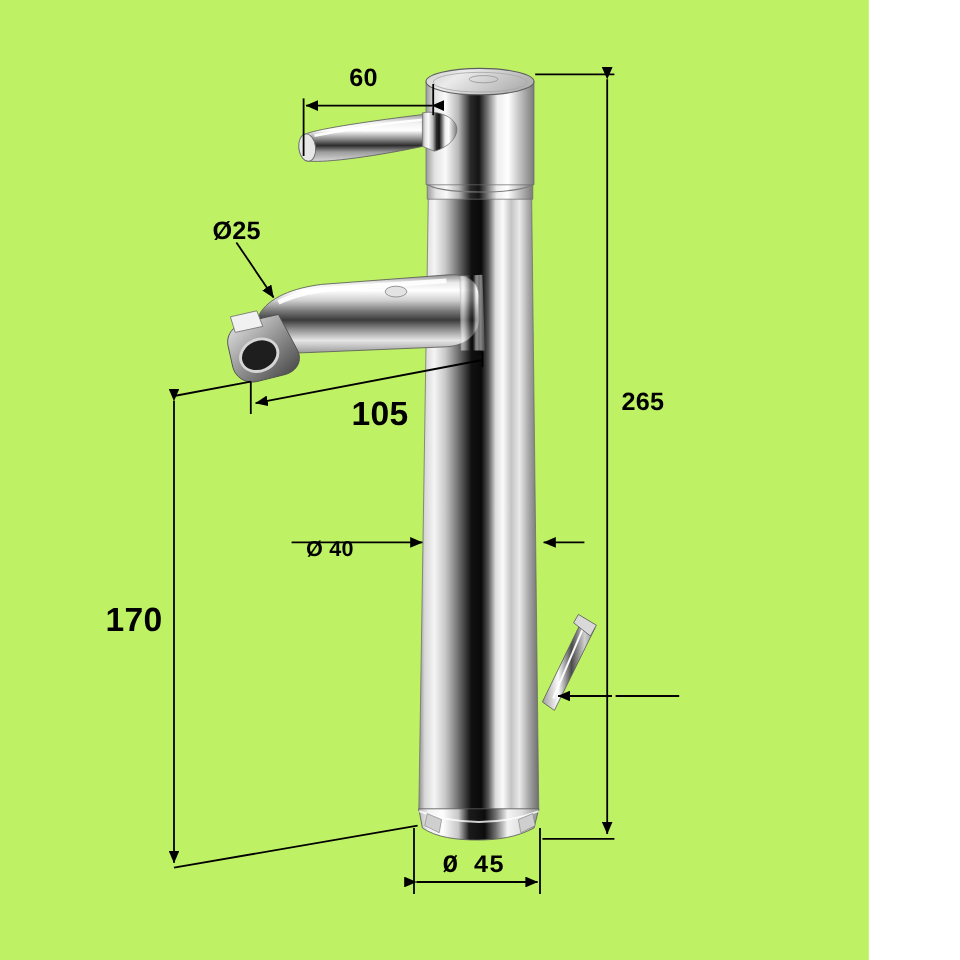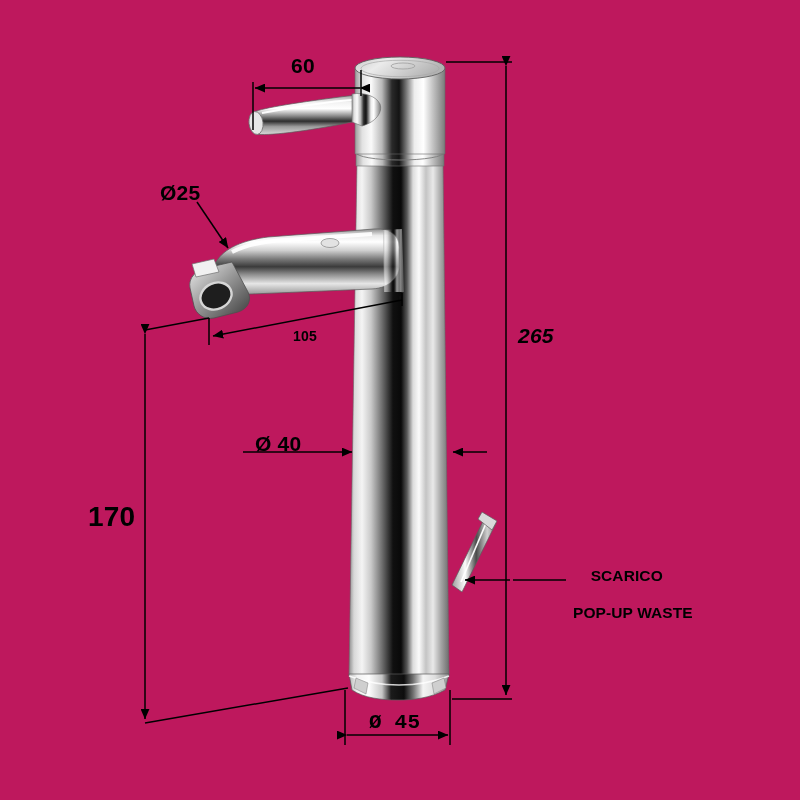"60" #stage { background: #be185d -> #bef264; width: 800px -> 724px }
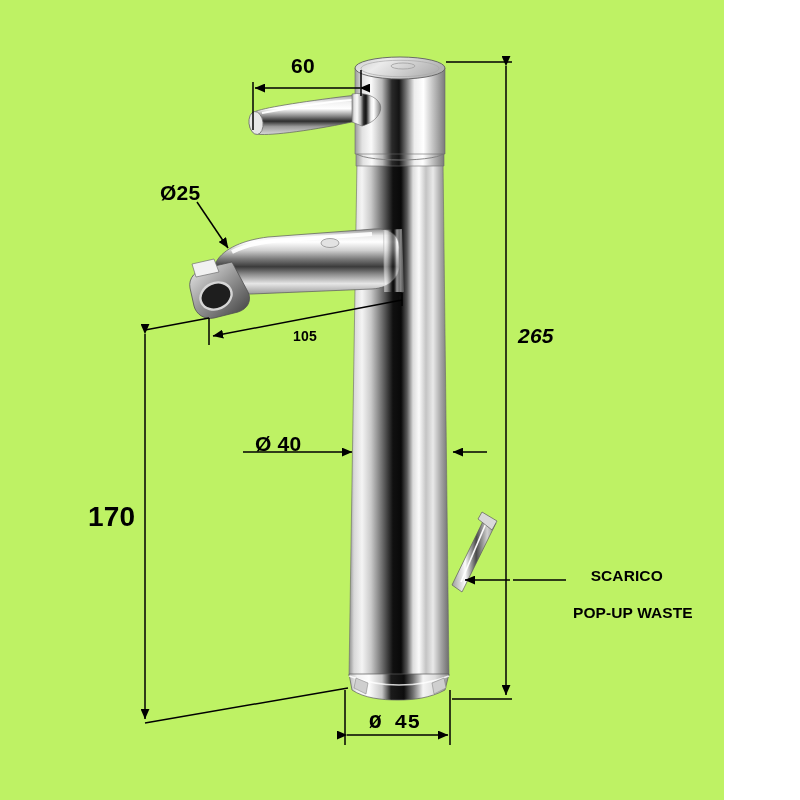"Ø25" .d-25 { left: 160px -> 177px }
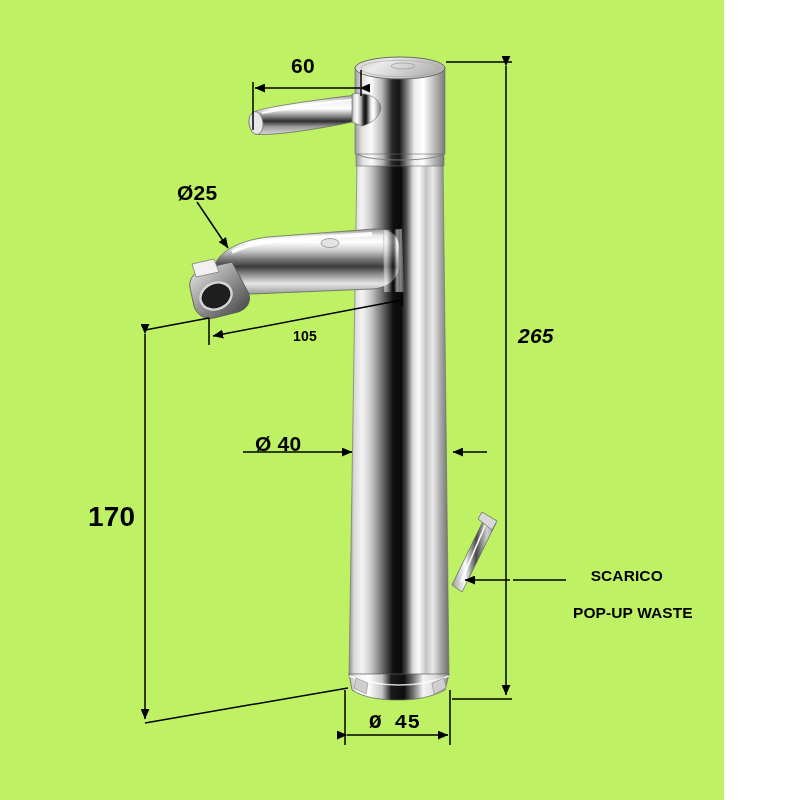"105" .d-105 { font-size: 14px -> 28px }
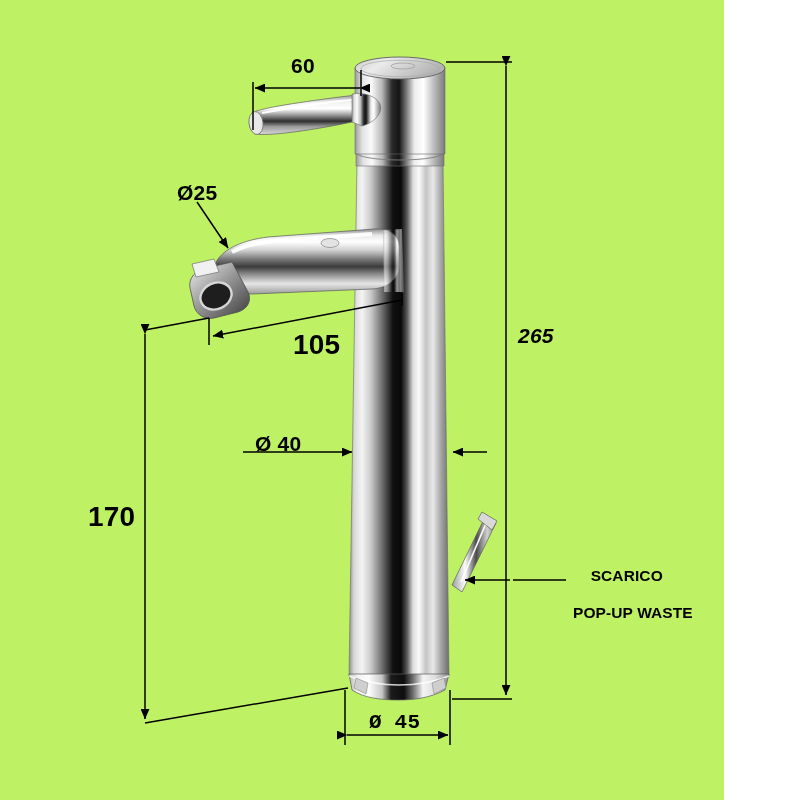"265" .d-265 { font-style: italic -> none }
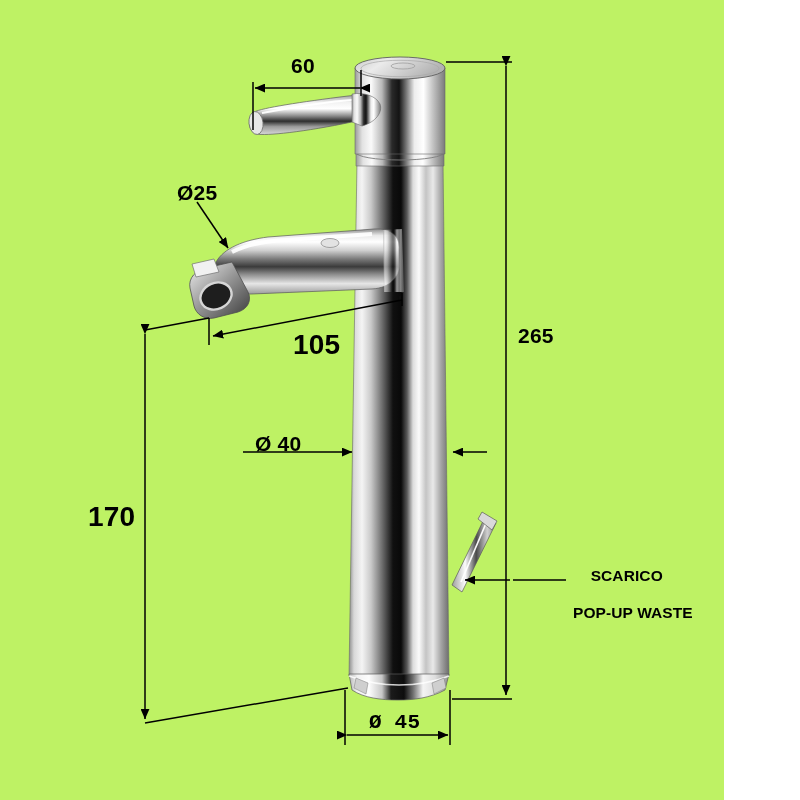"Ø 40" .d-40 { font-size: 21px -> 18px; top: 432px -> 447px }
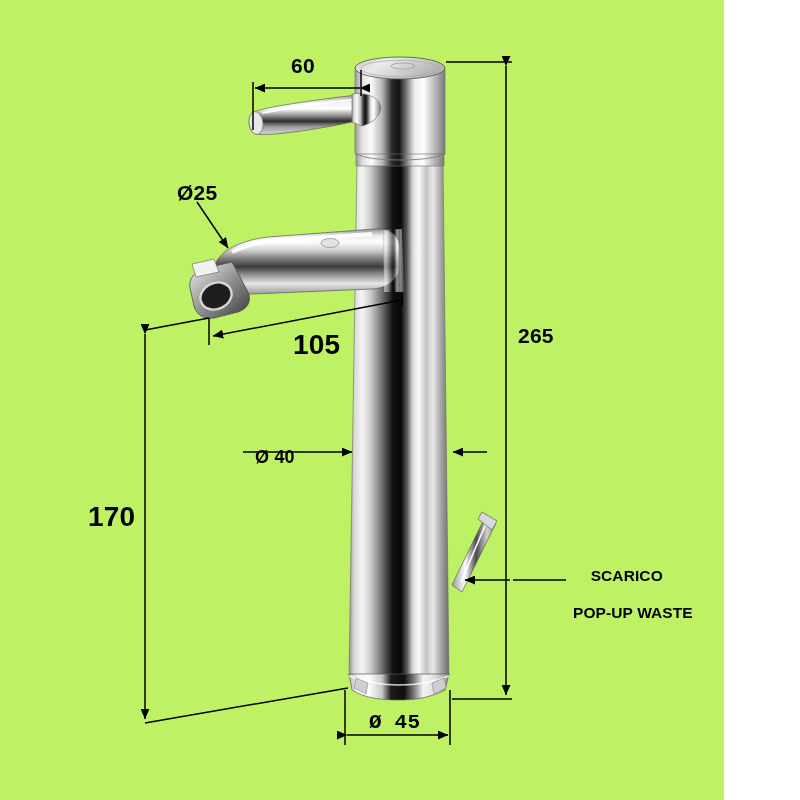"SCARICO" div.dimtxt { html: <div> <span>SCARICO</span> <span>POP-UP WASTE</span> </div> -> none }
